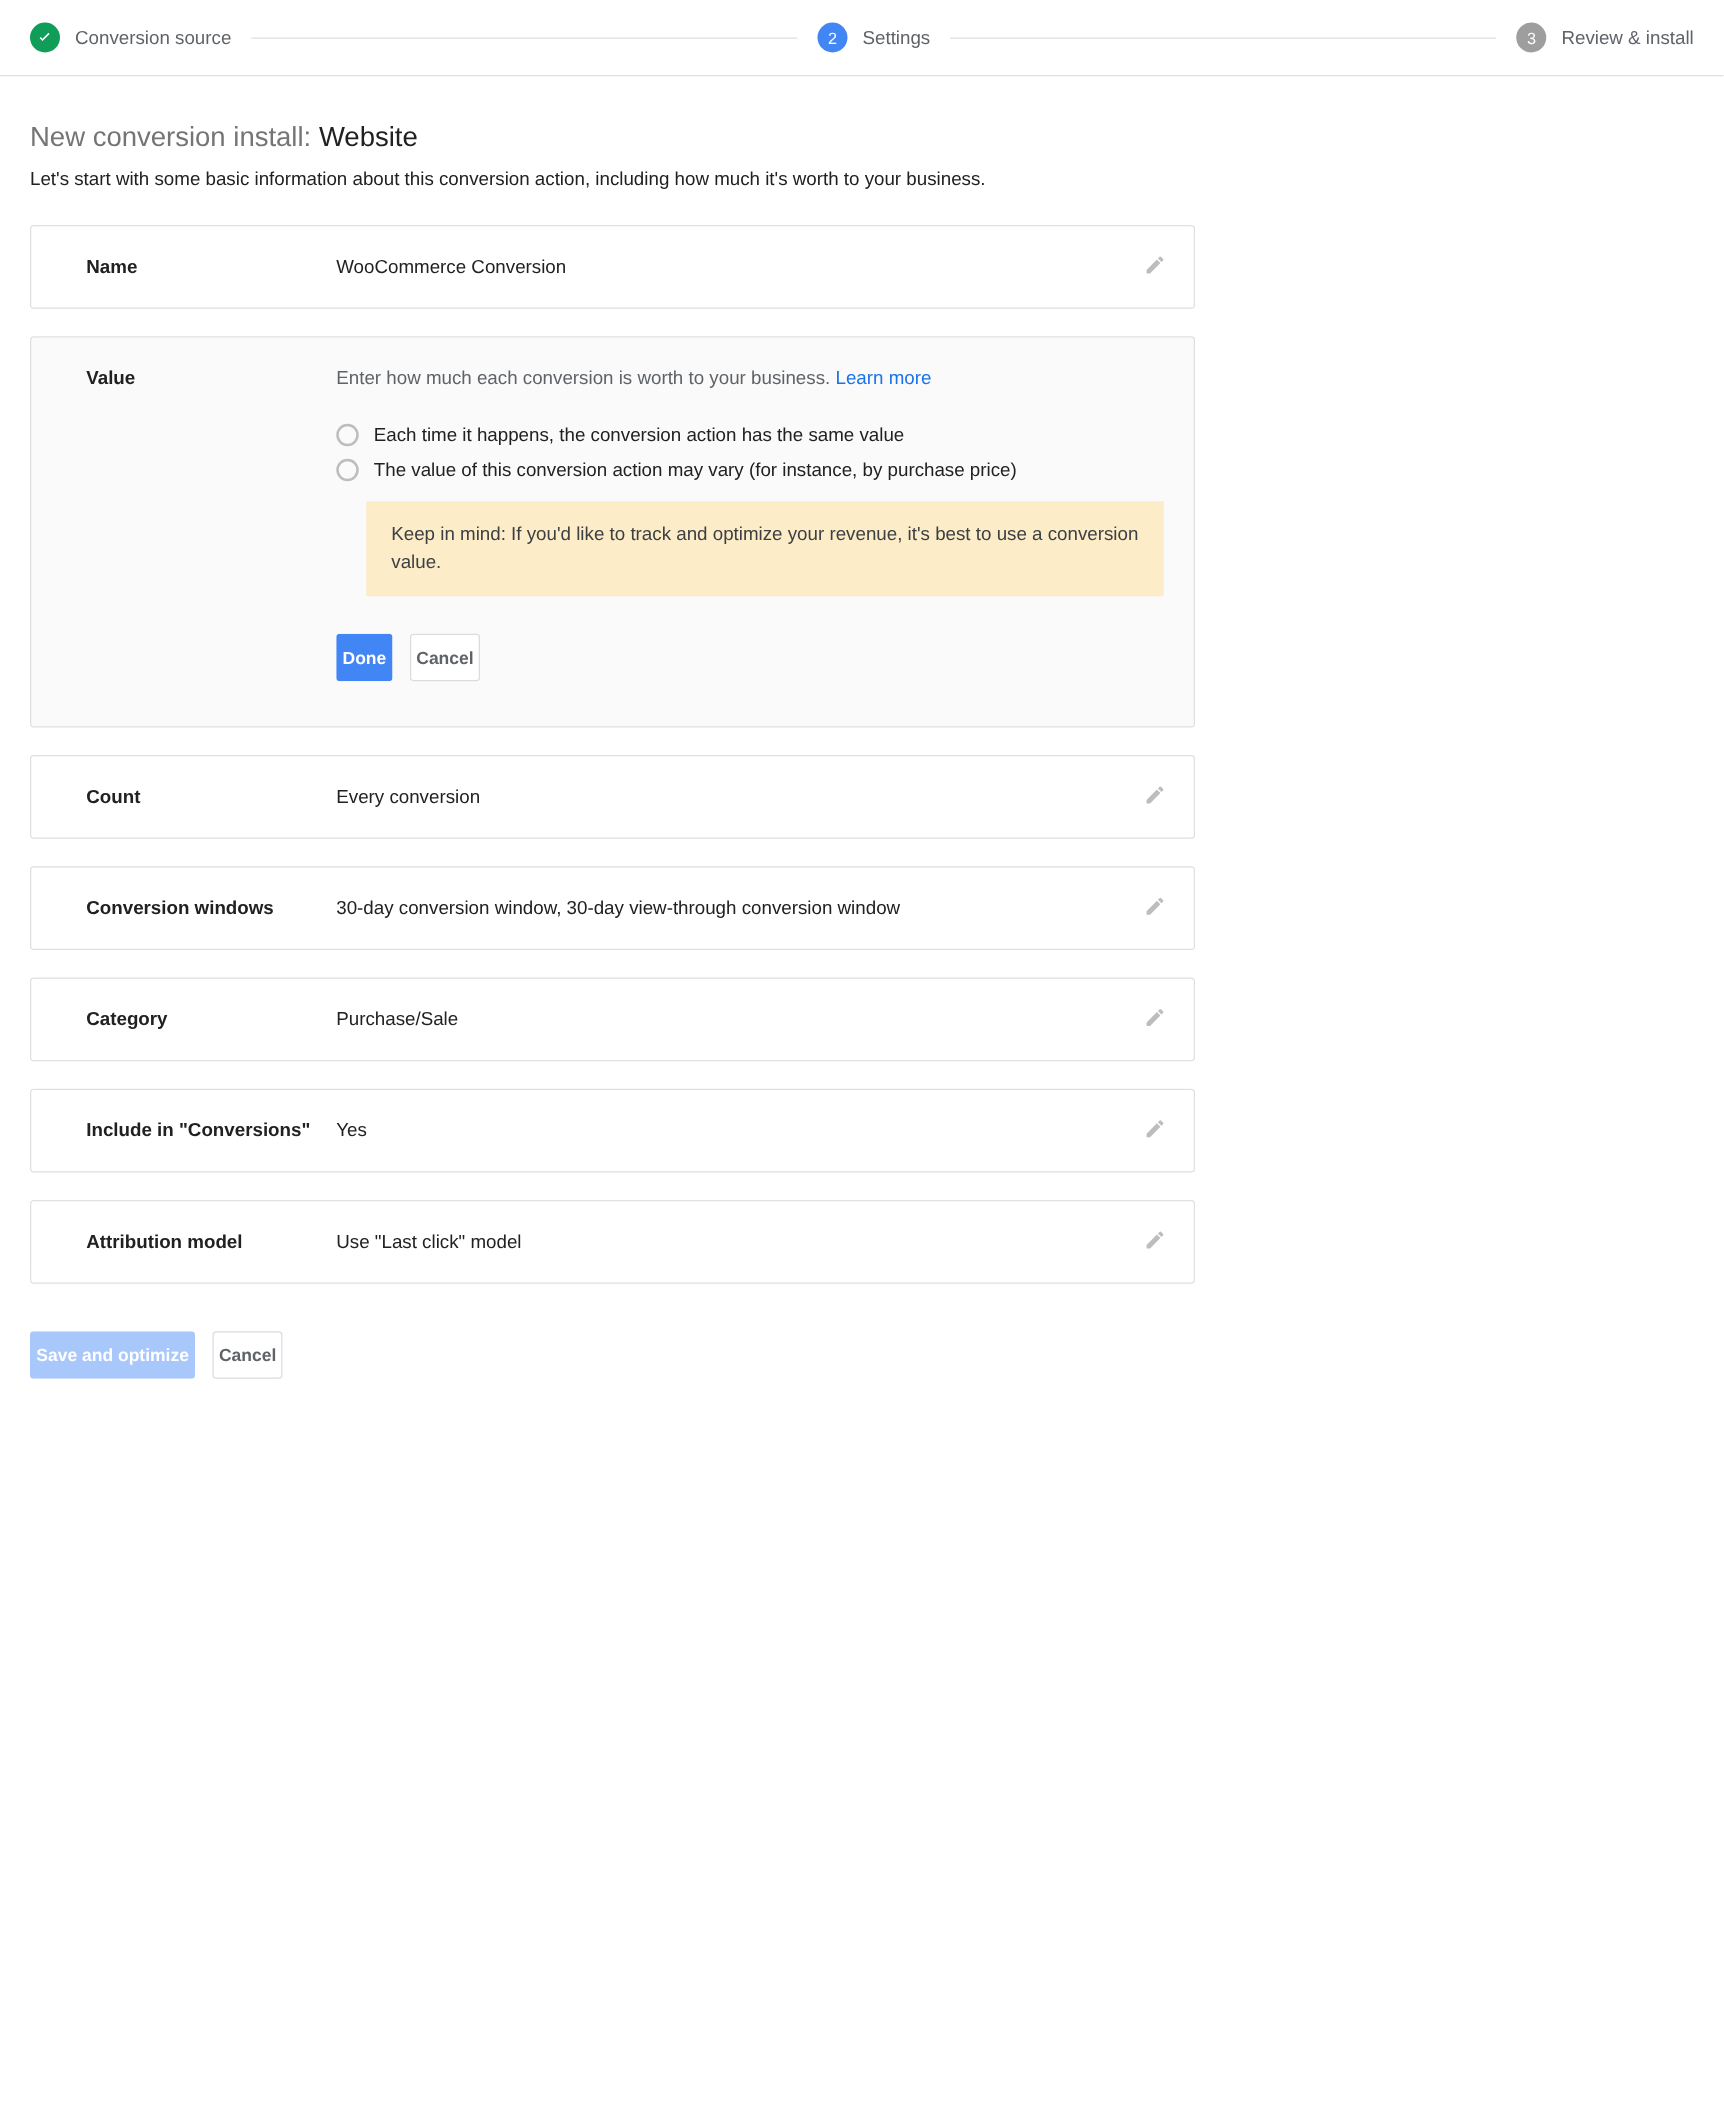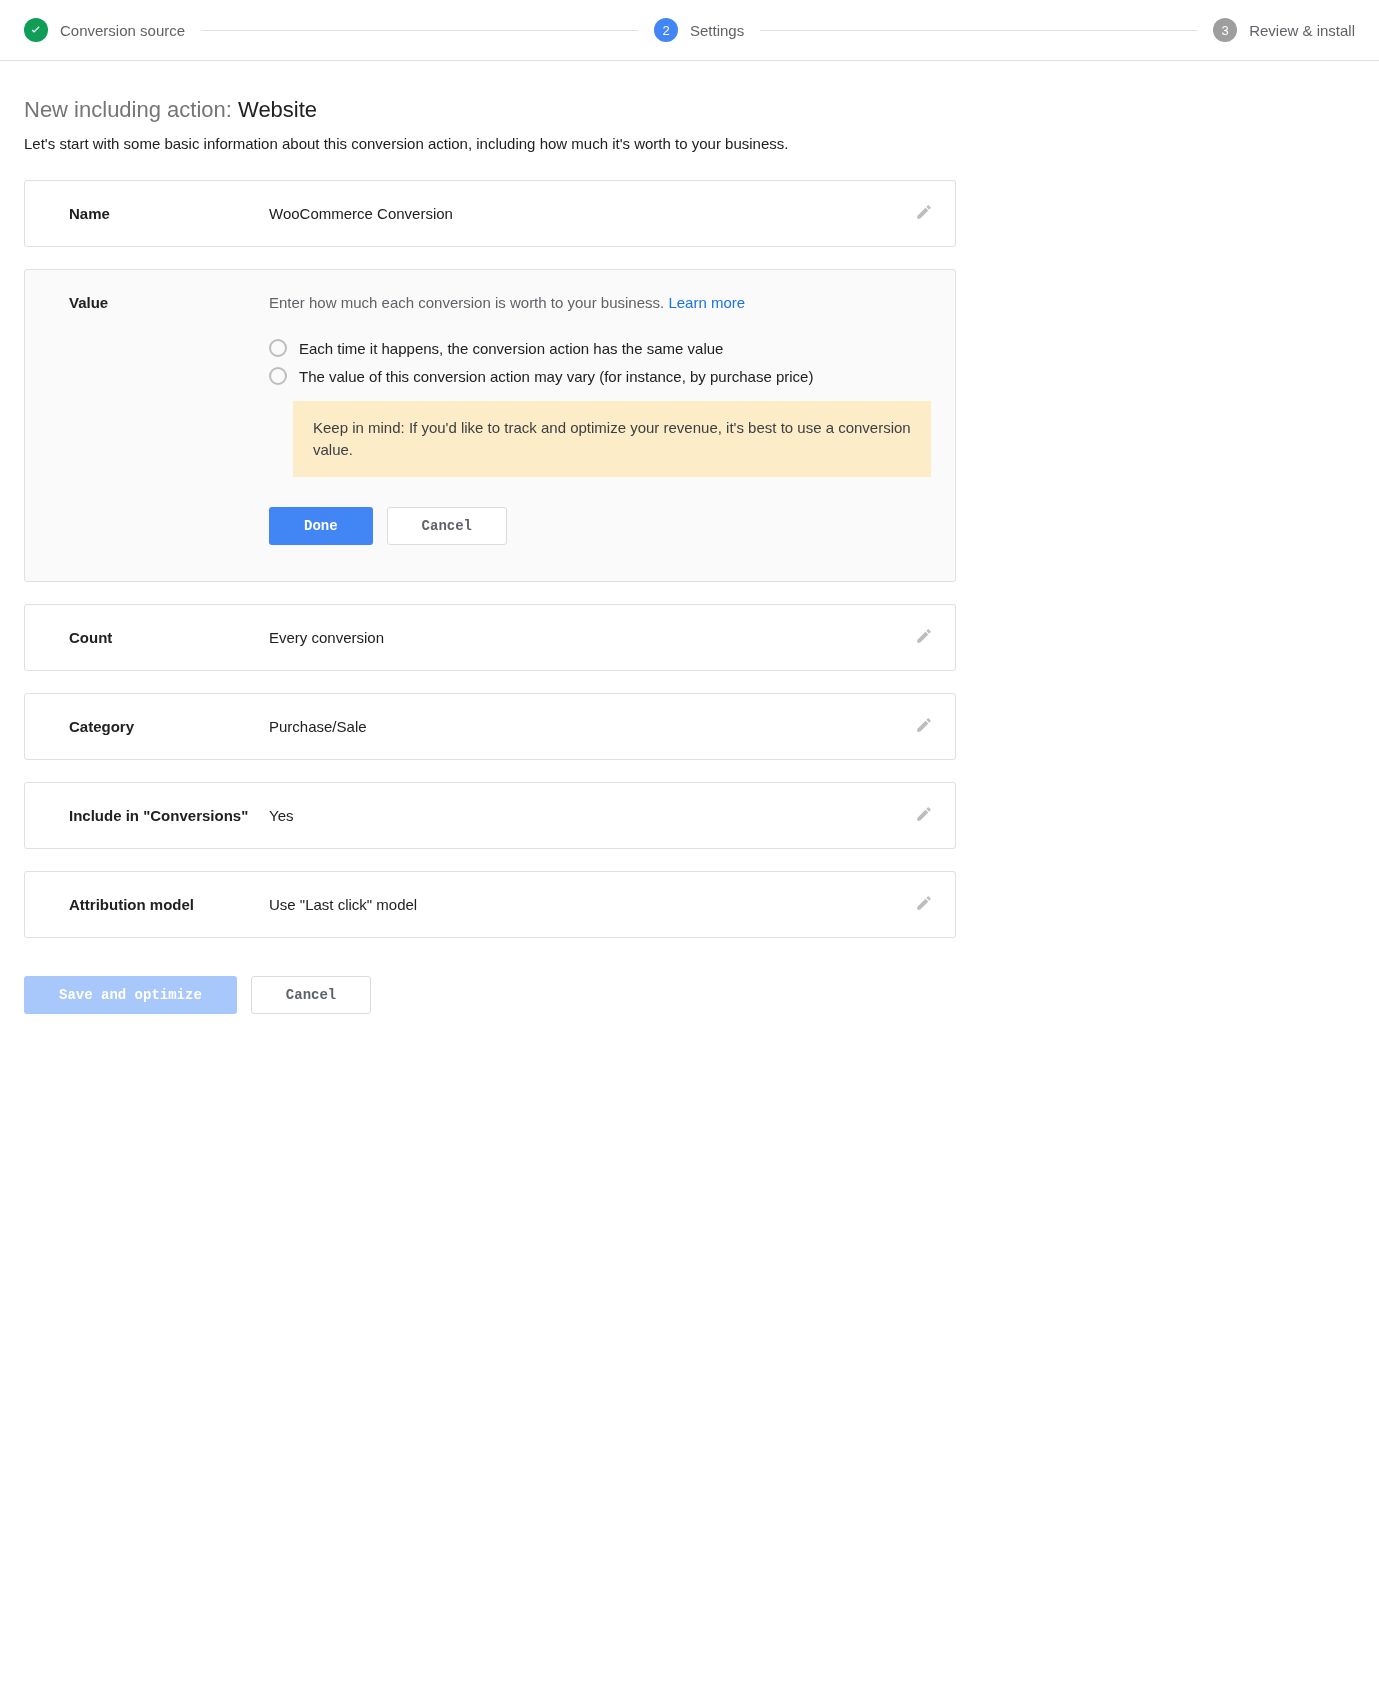"New including action:" span { text: including action -> conversion install }
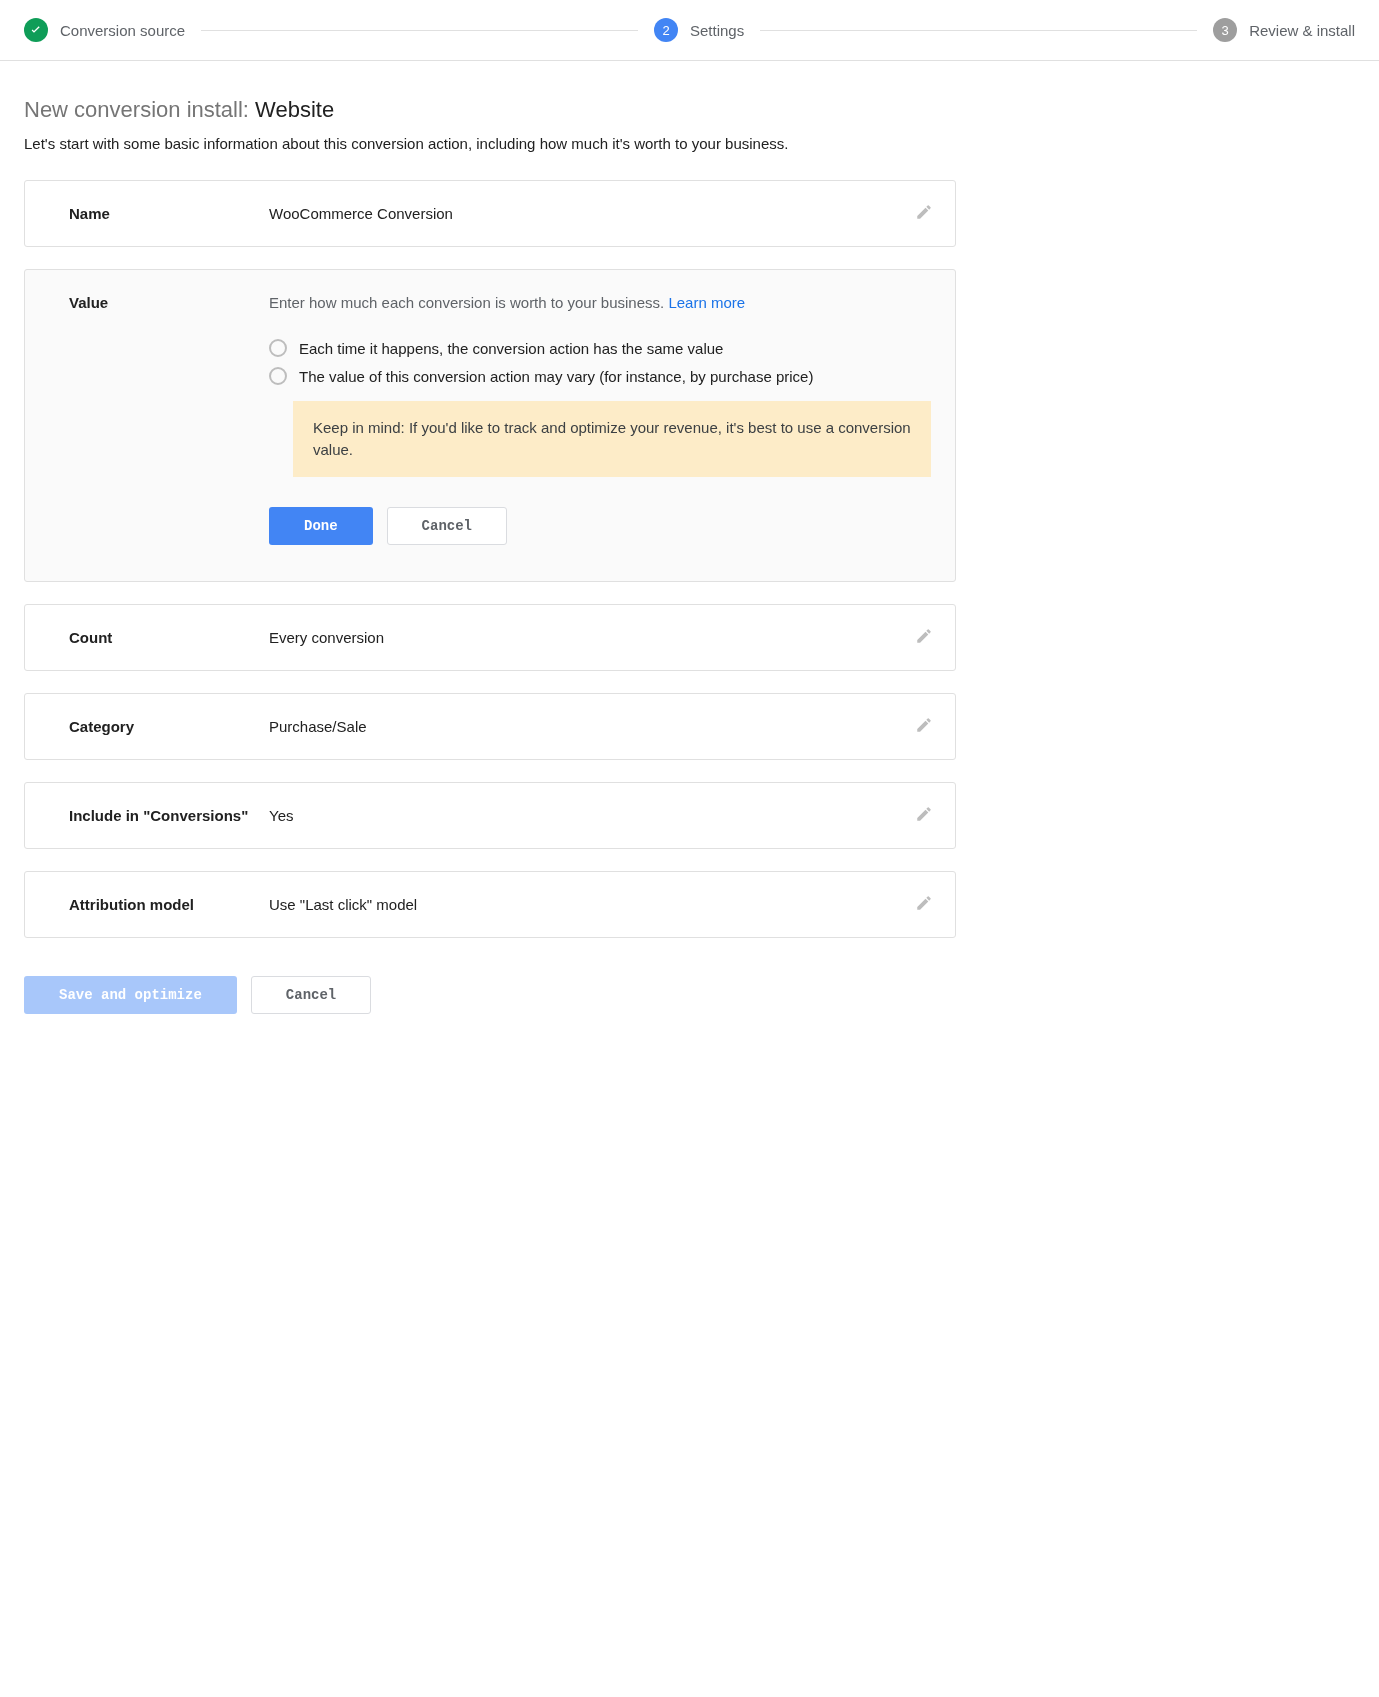"Done" .btn { font-family: Liberation Mono, monospace -> none; padding: 10px 34px -> 10px 4px }
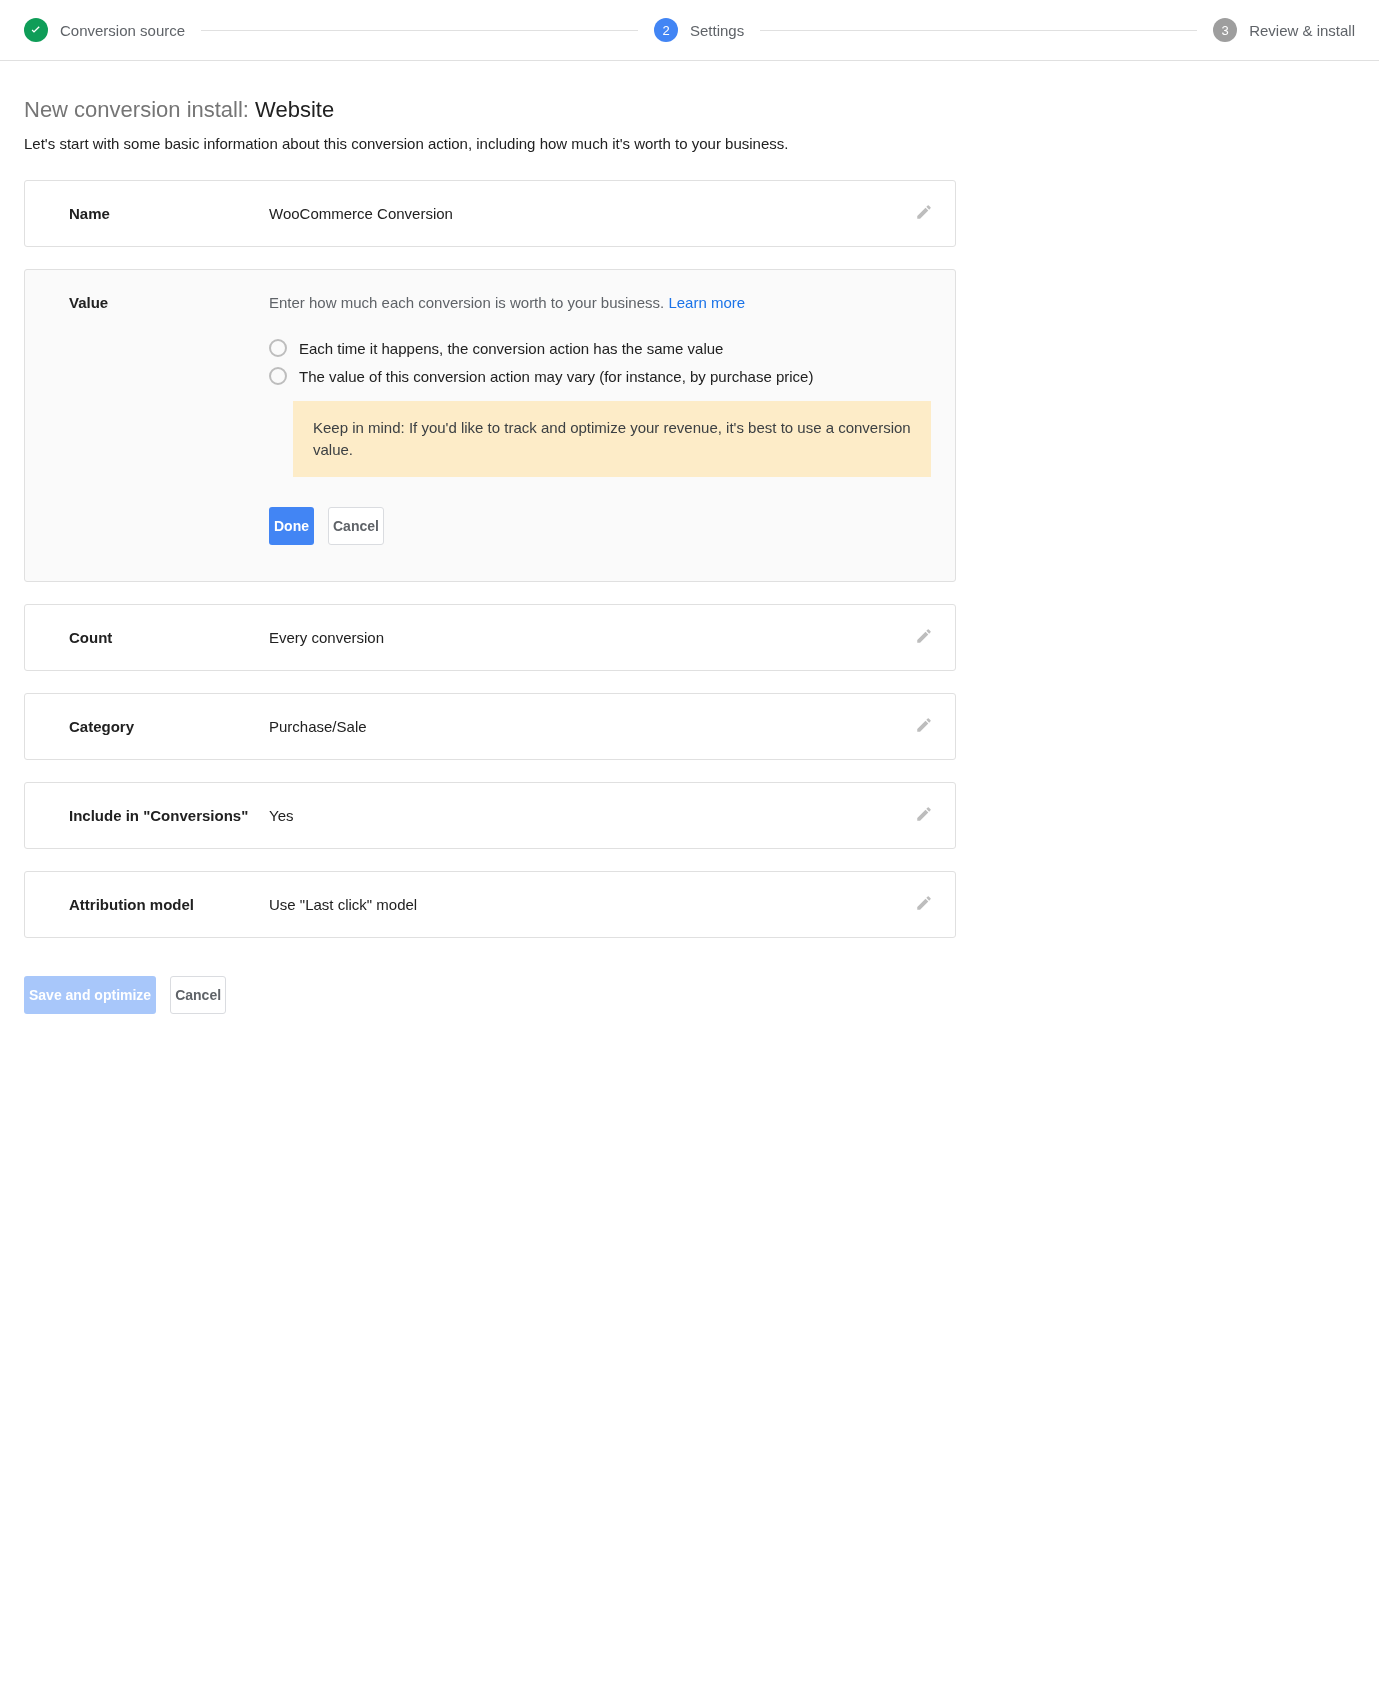"Conversion windows" div.card { html: none -> <div> <div>Conversion windows</div> <div>30-day conversion window, 30-day view-through conversion window</div> <span> <svg> <path></path> </svg> </span> </div> }
